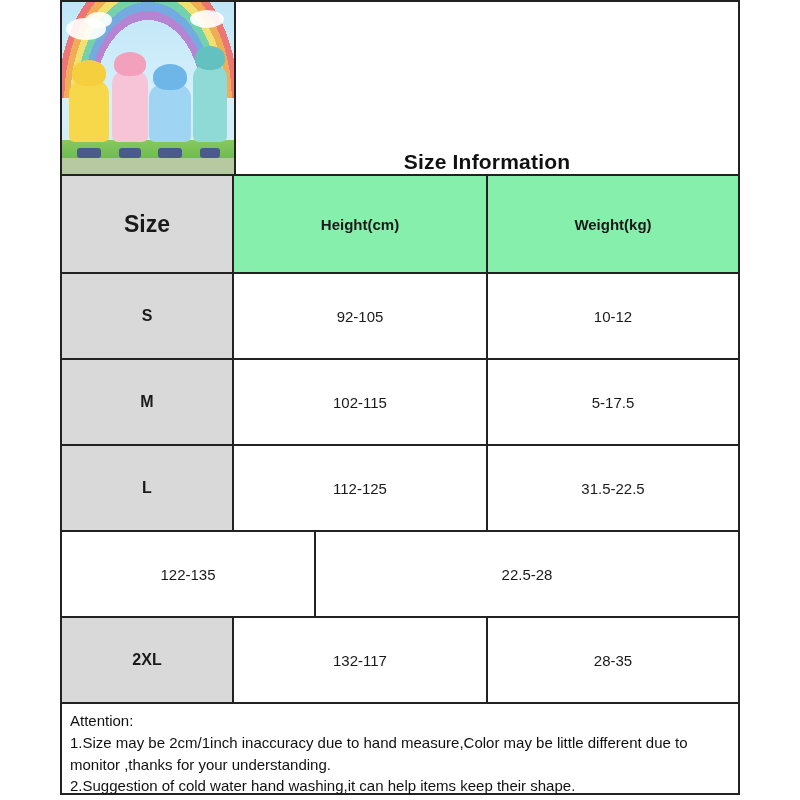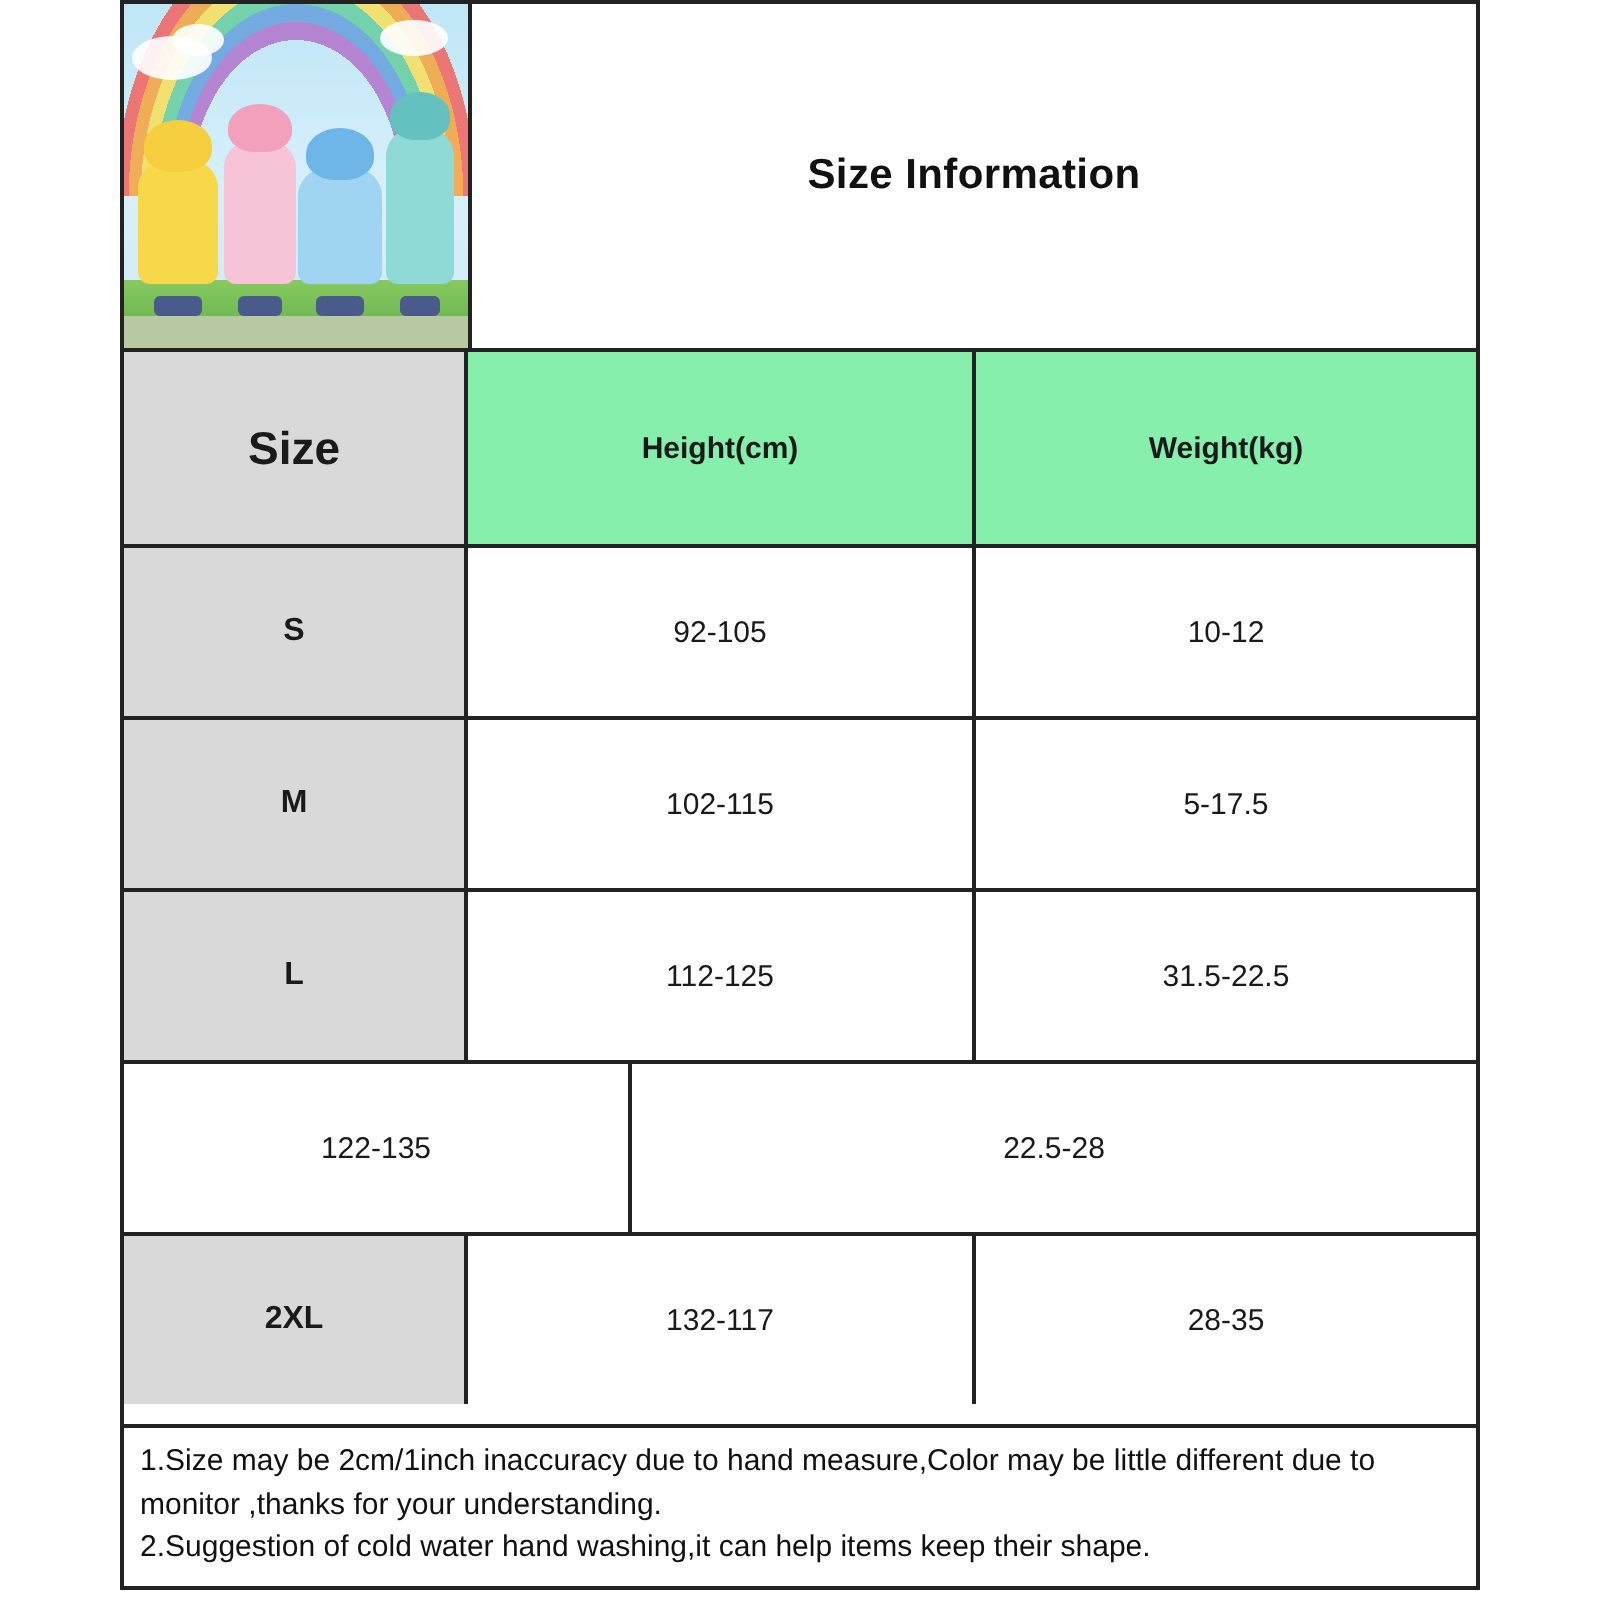"Size Information" .title-cell { align-items: center -> flex-end }
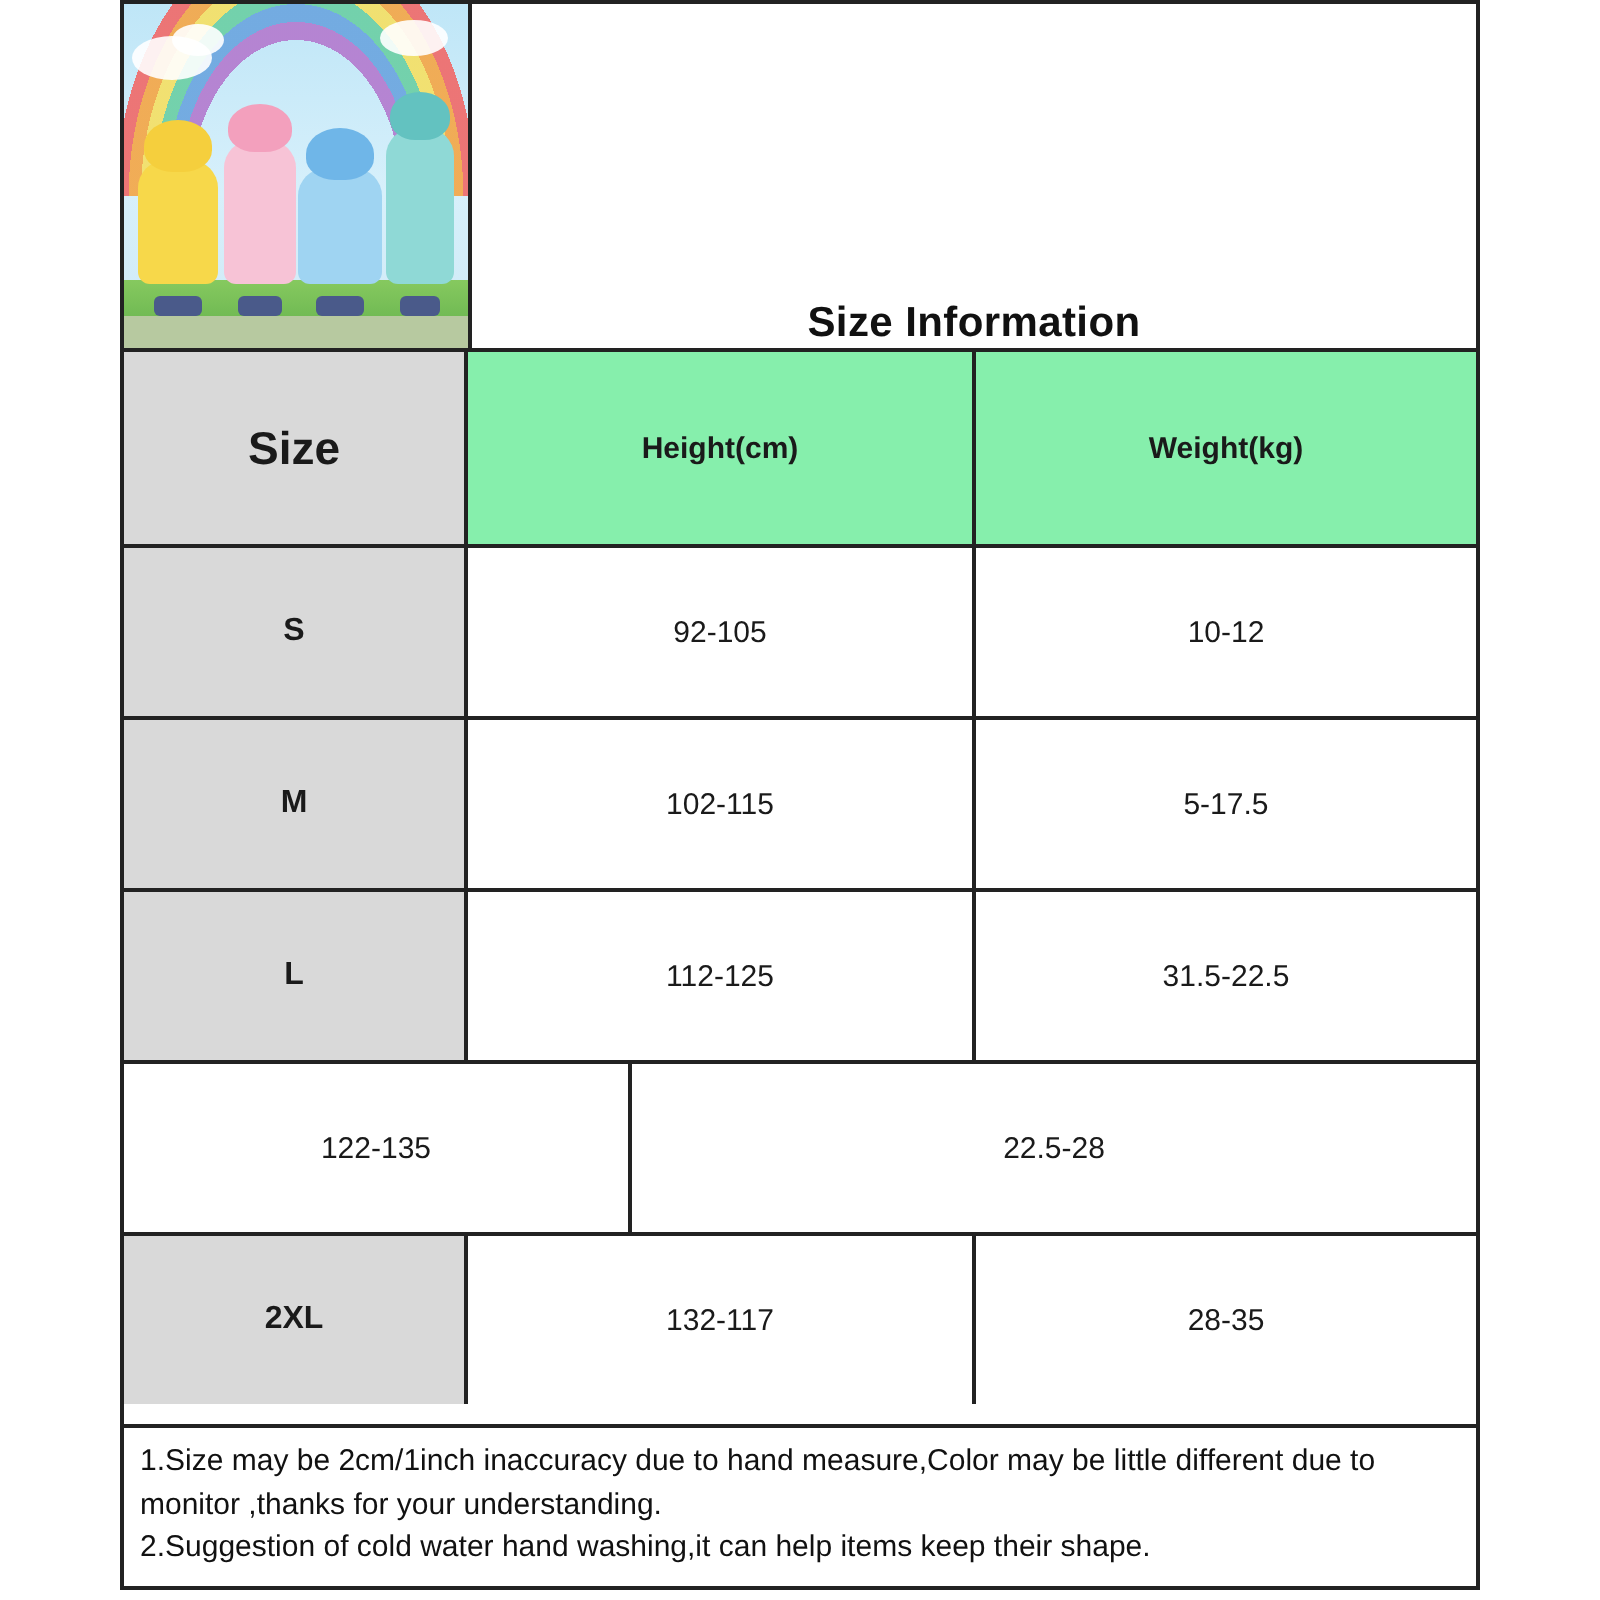"Attention:" div { html: none -> <div>Attention:</div> }
